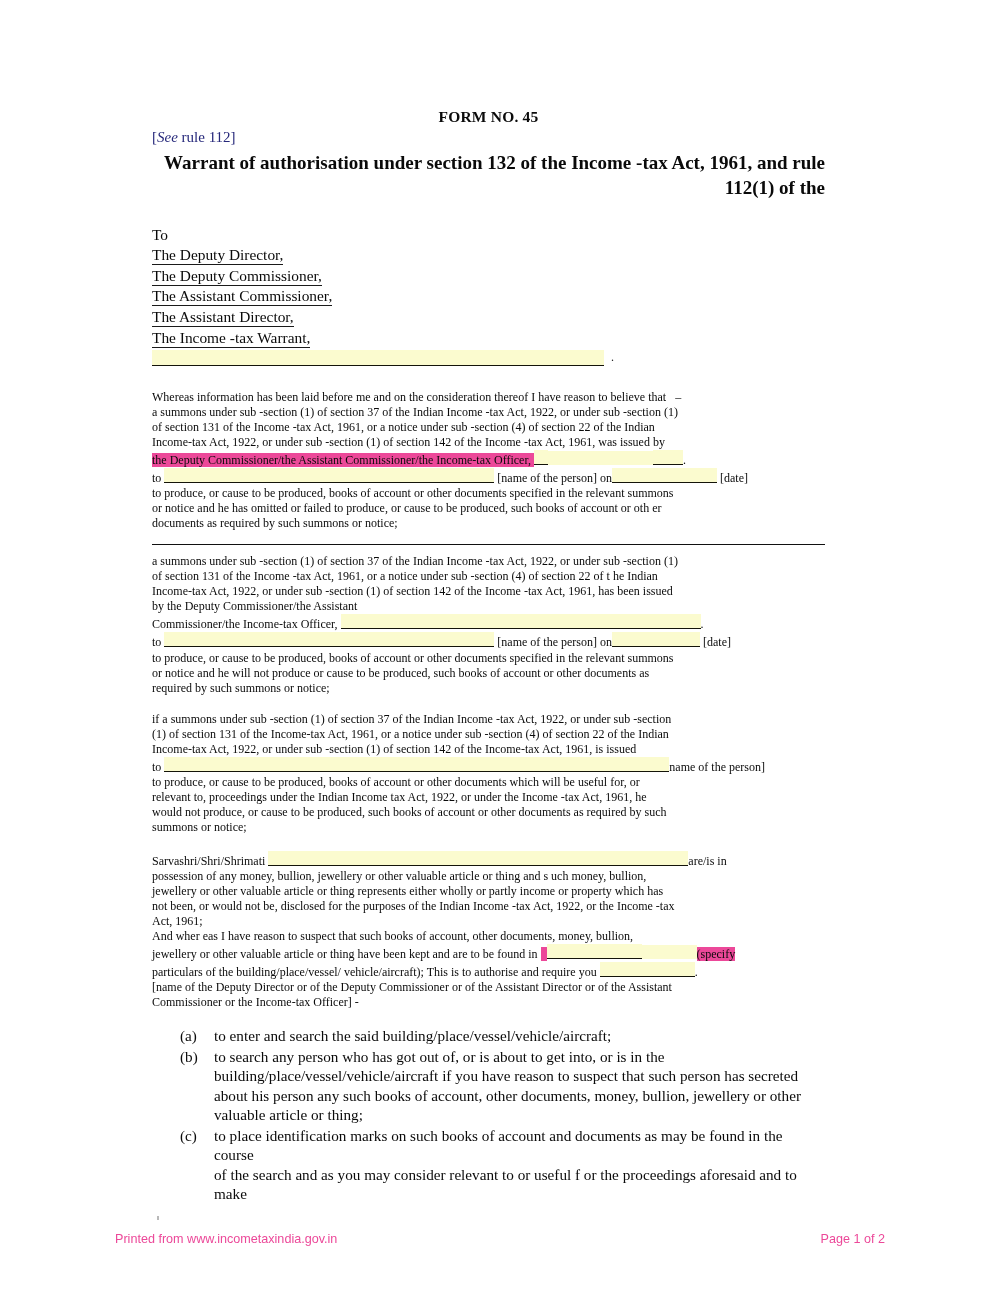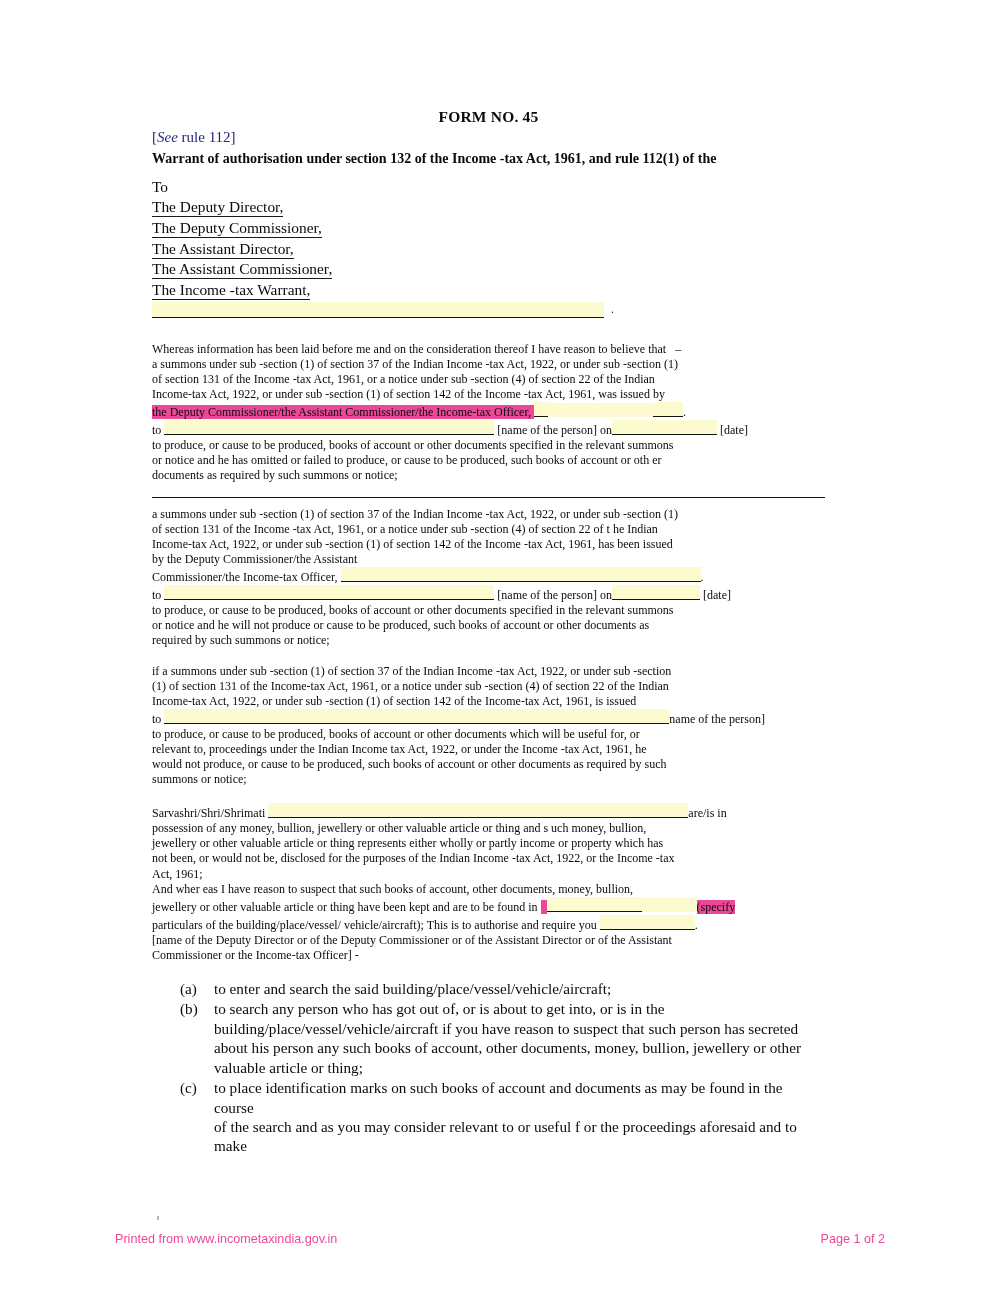"Warrant of authorisation under section" .warrant-title { font-size: 14px -> 19px; margin: 0 0 10px 0 -> 0 0 26px 0; text-align: left -> right }
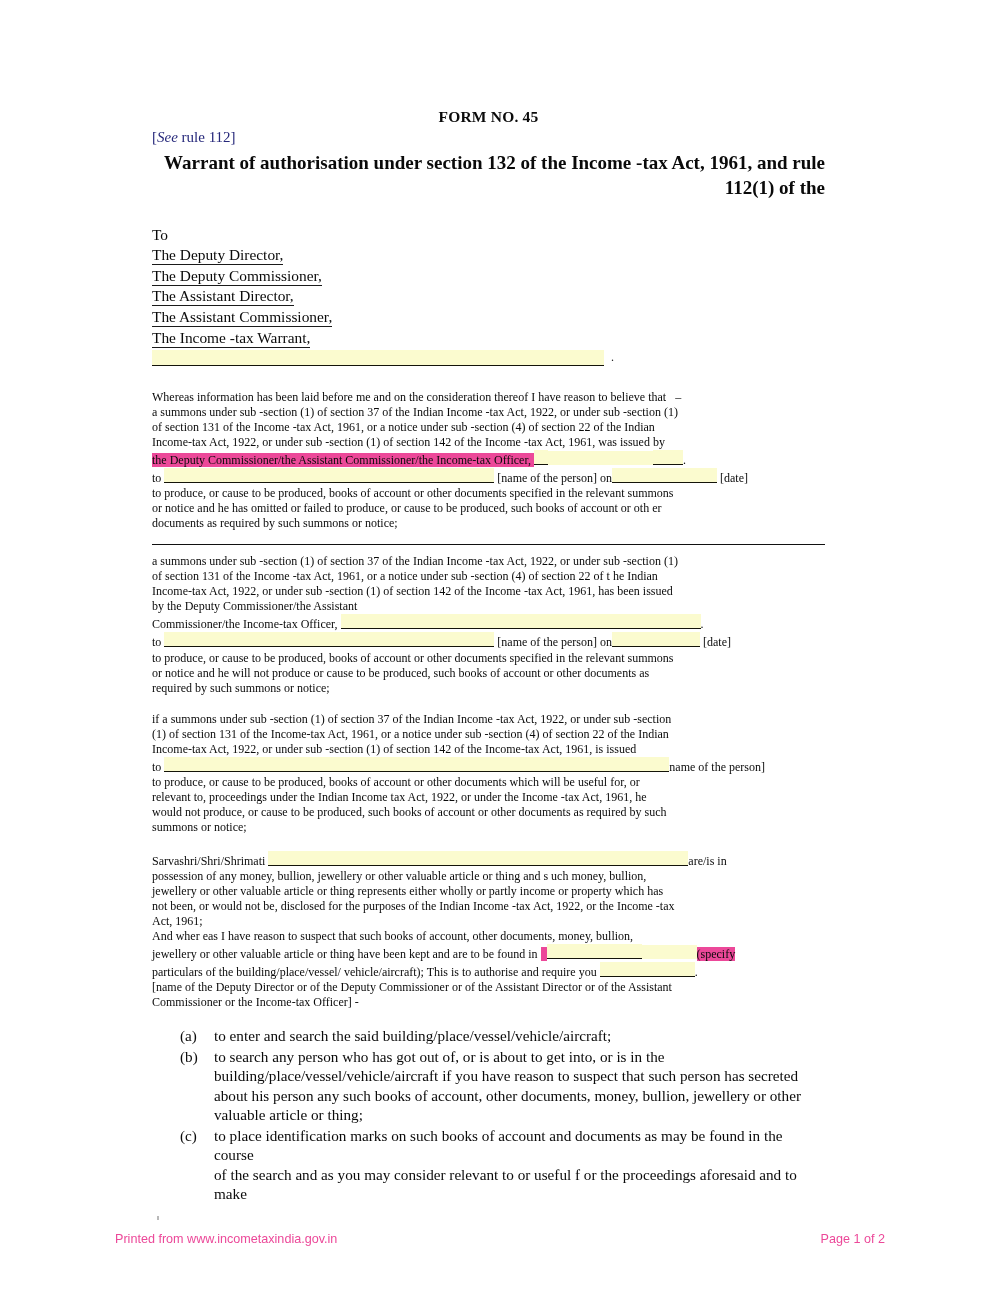"The Assistant Director," li { order: before "The Assistant Commissioner," -> after "The Assistant Commissioner," }
